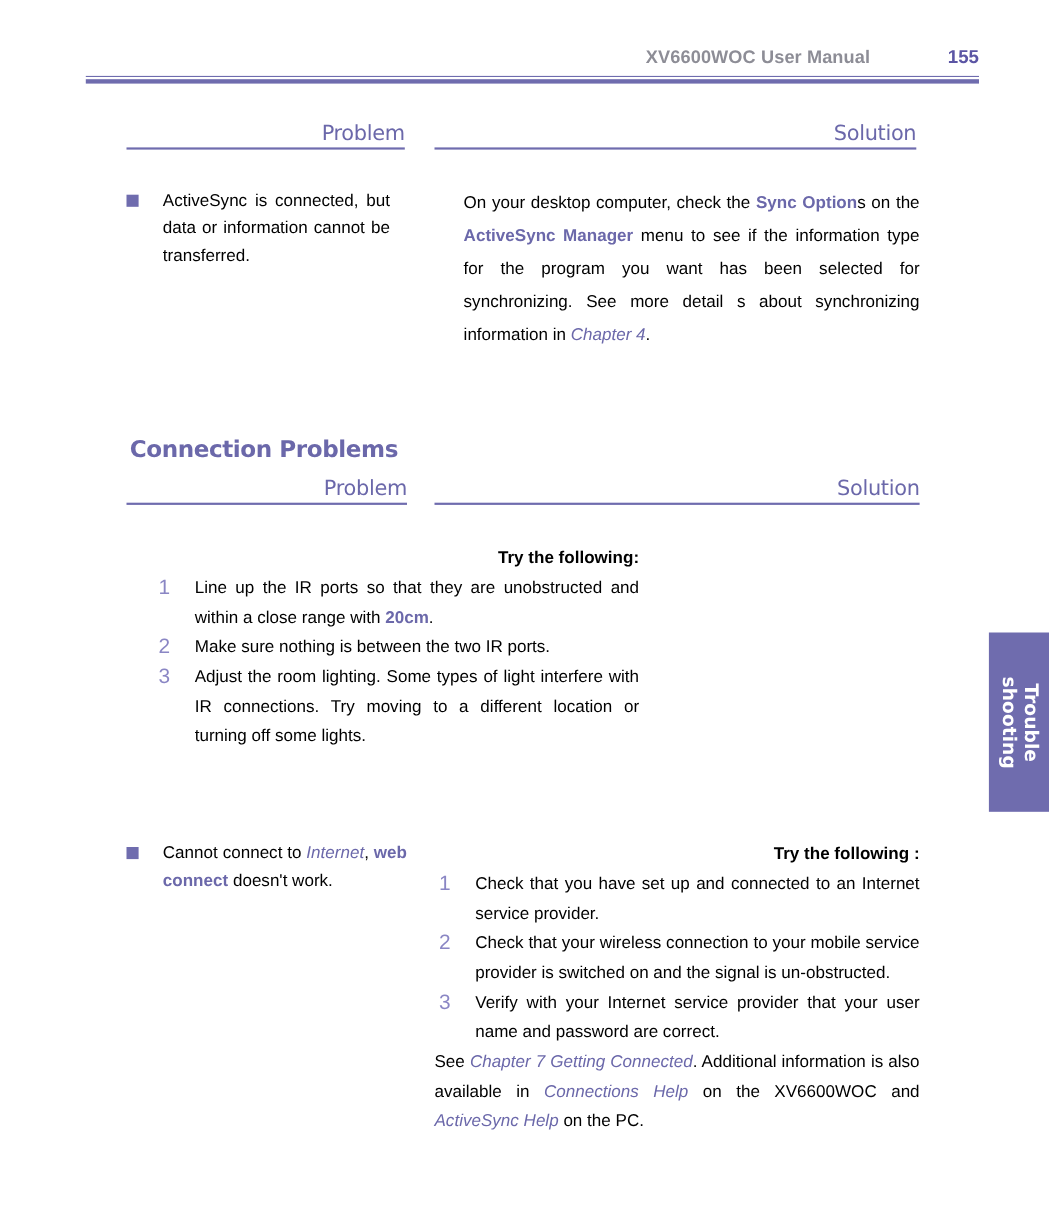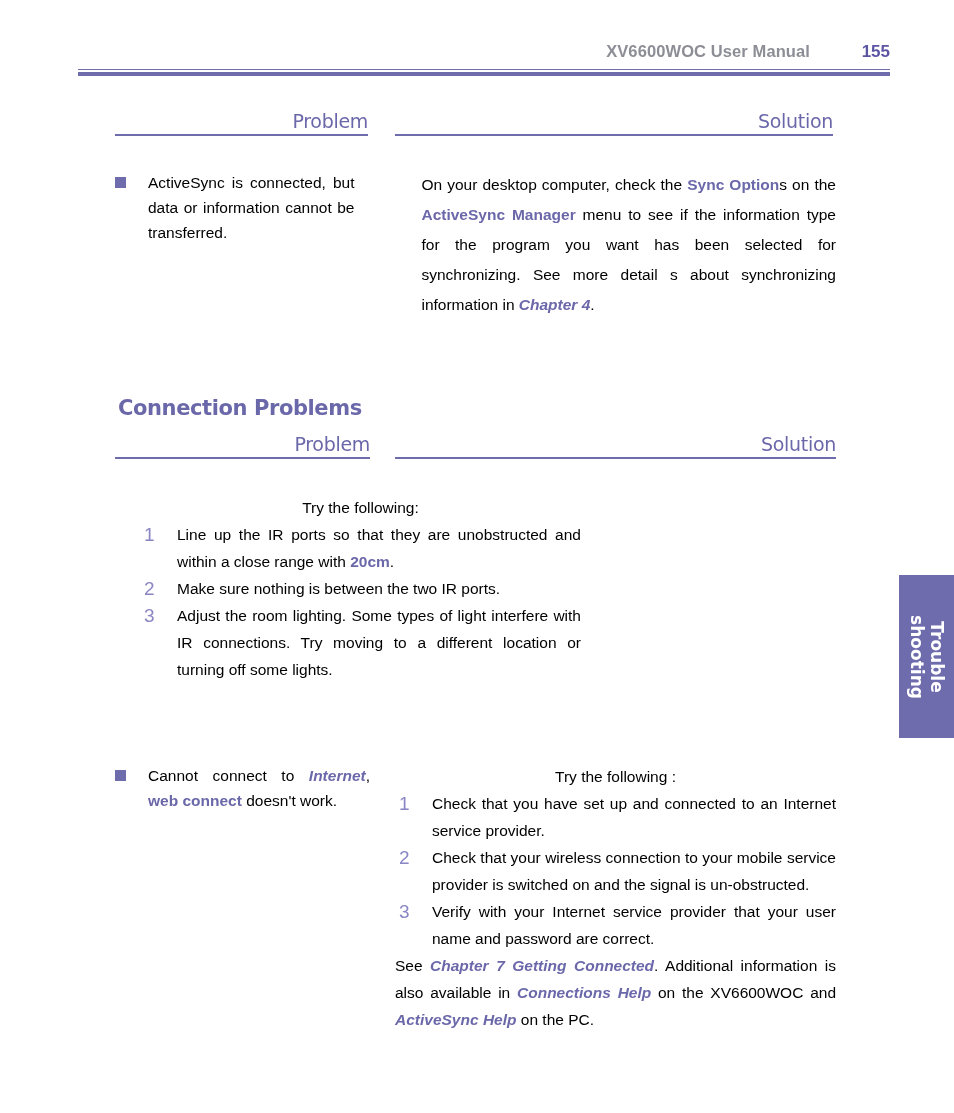"XV6600WOC User Manual" .page-header .hdr-row { gap: none -> 19px }
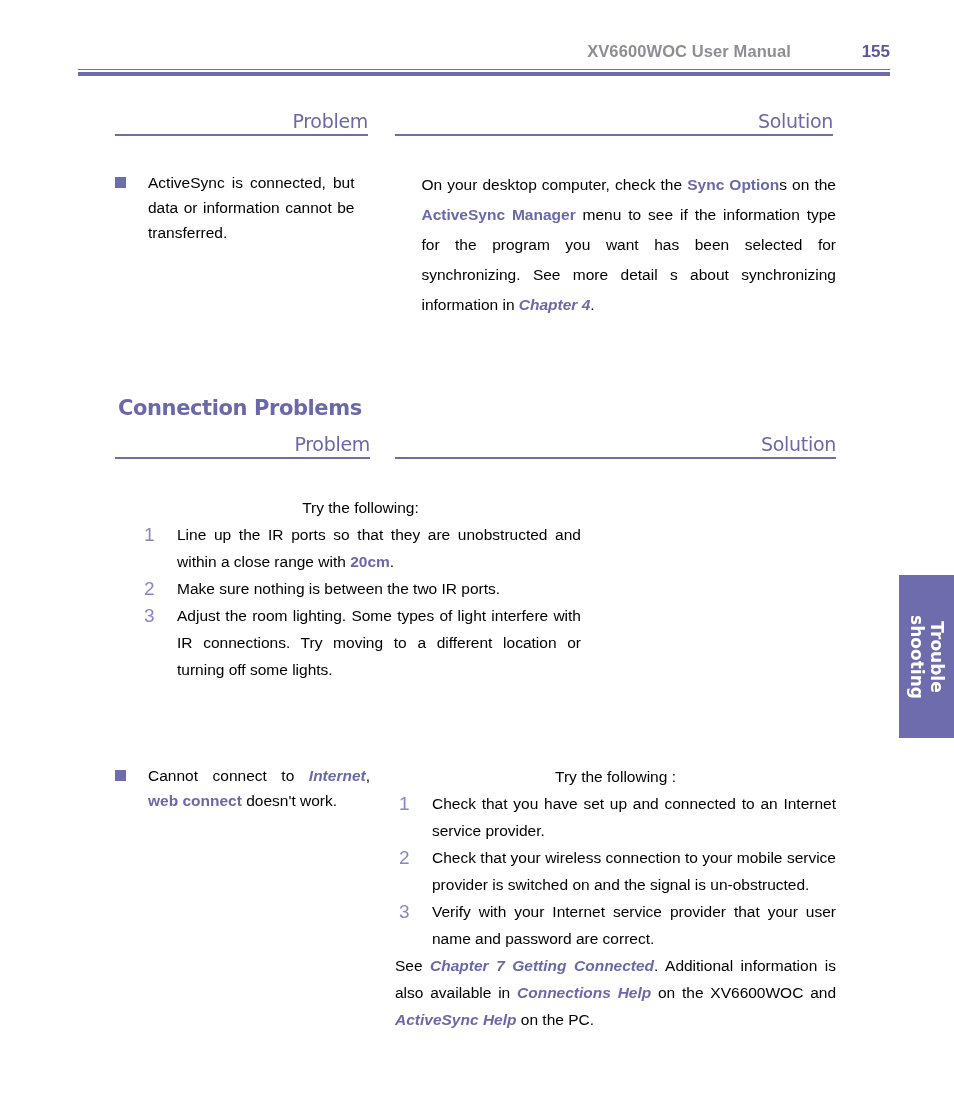"Chapter 4" i.hl { font-weight: bold -> normal }
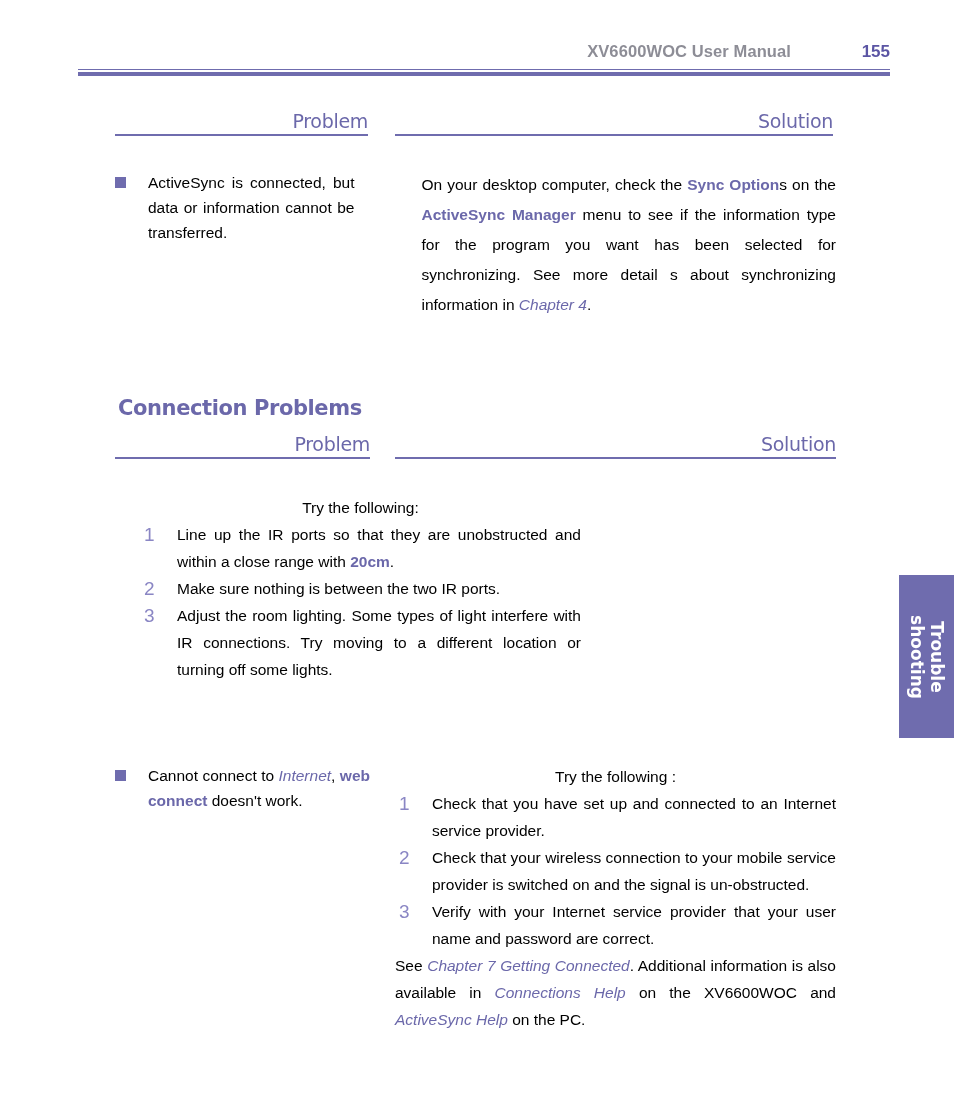"Try the following:" .solution-lead { font-weight: none -> bold; text-align: center -> right }
